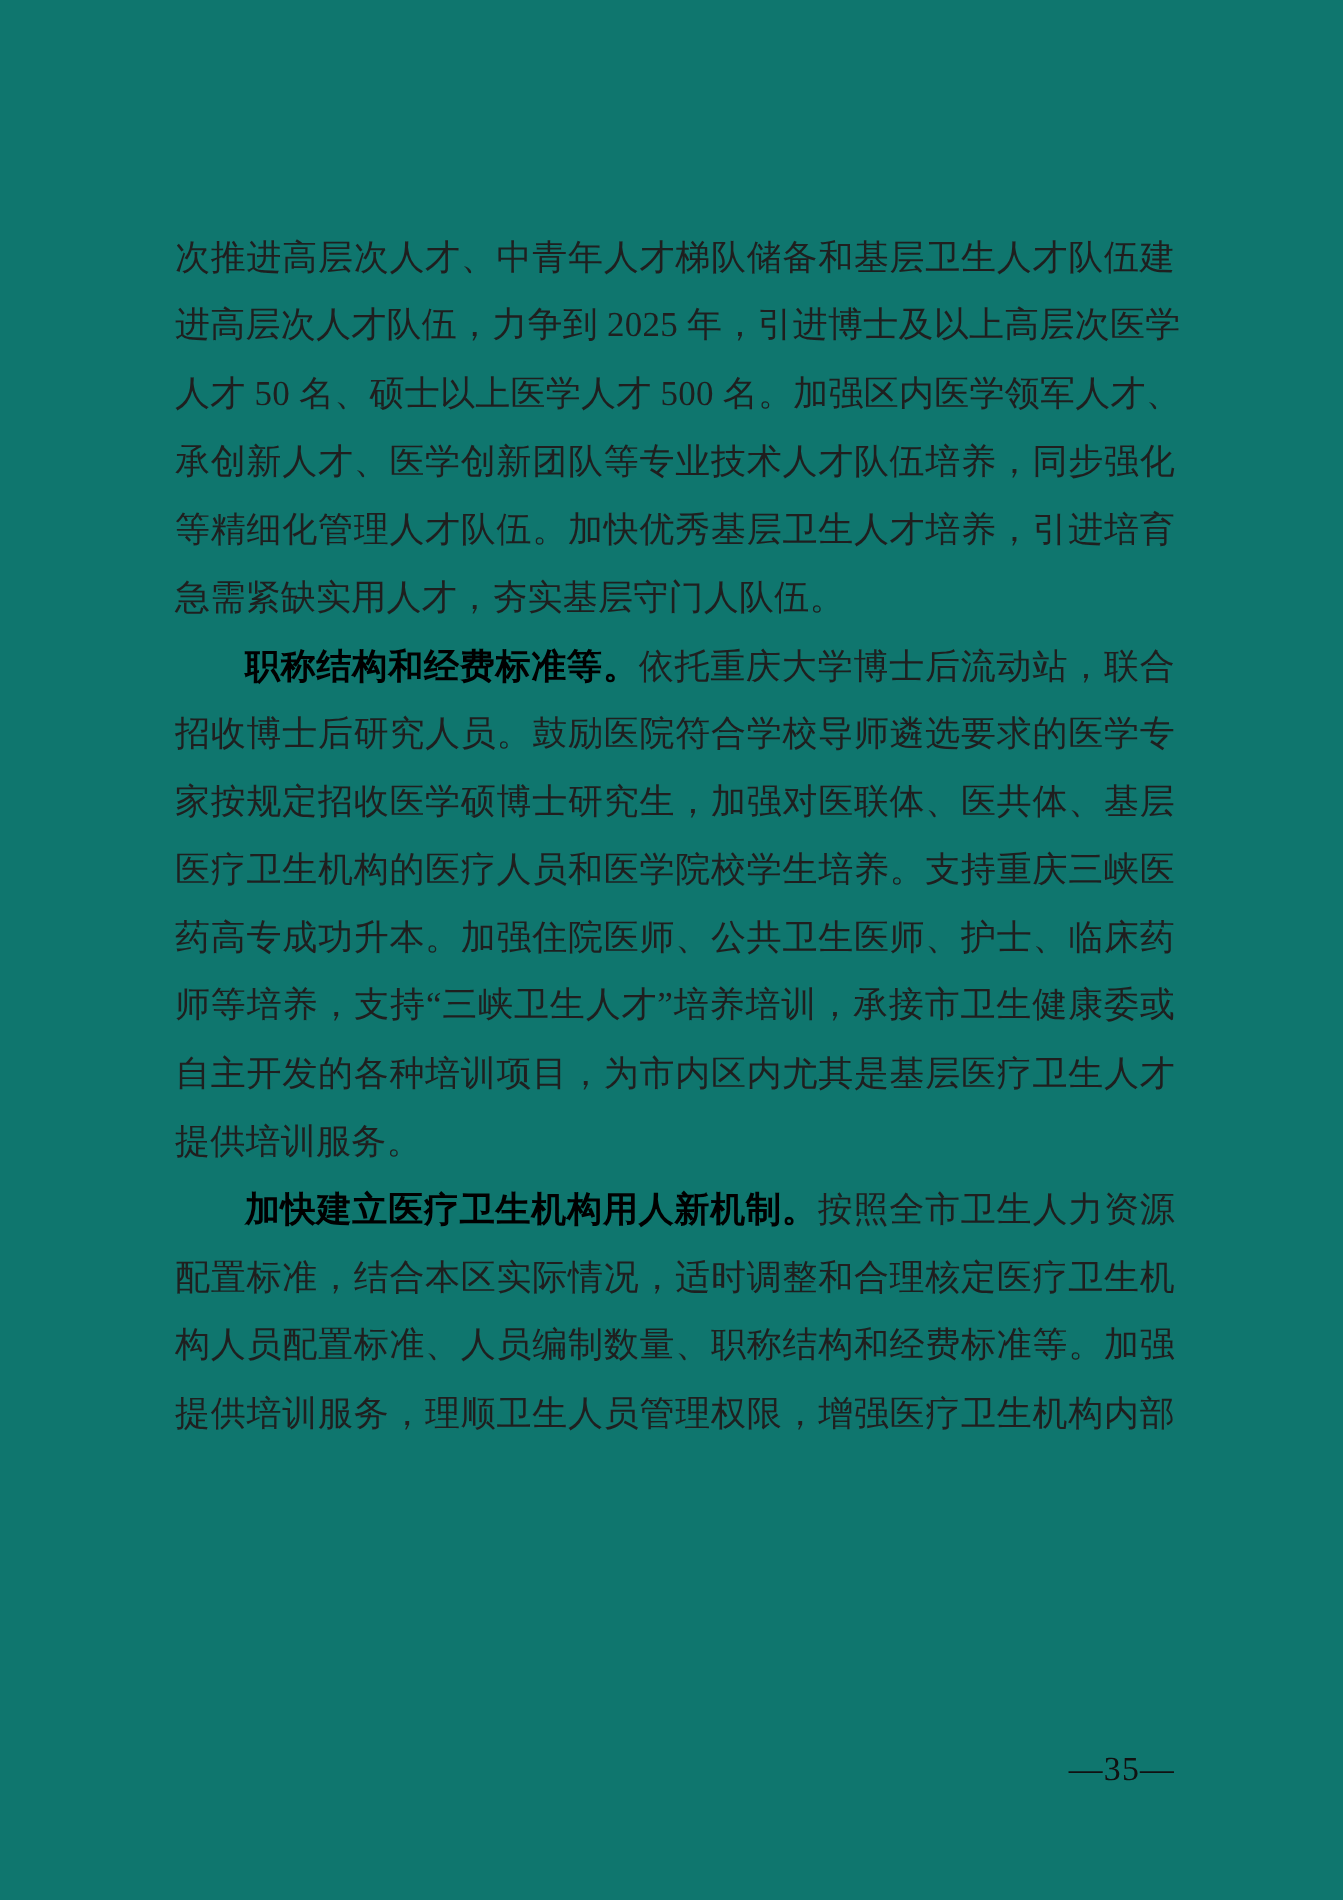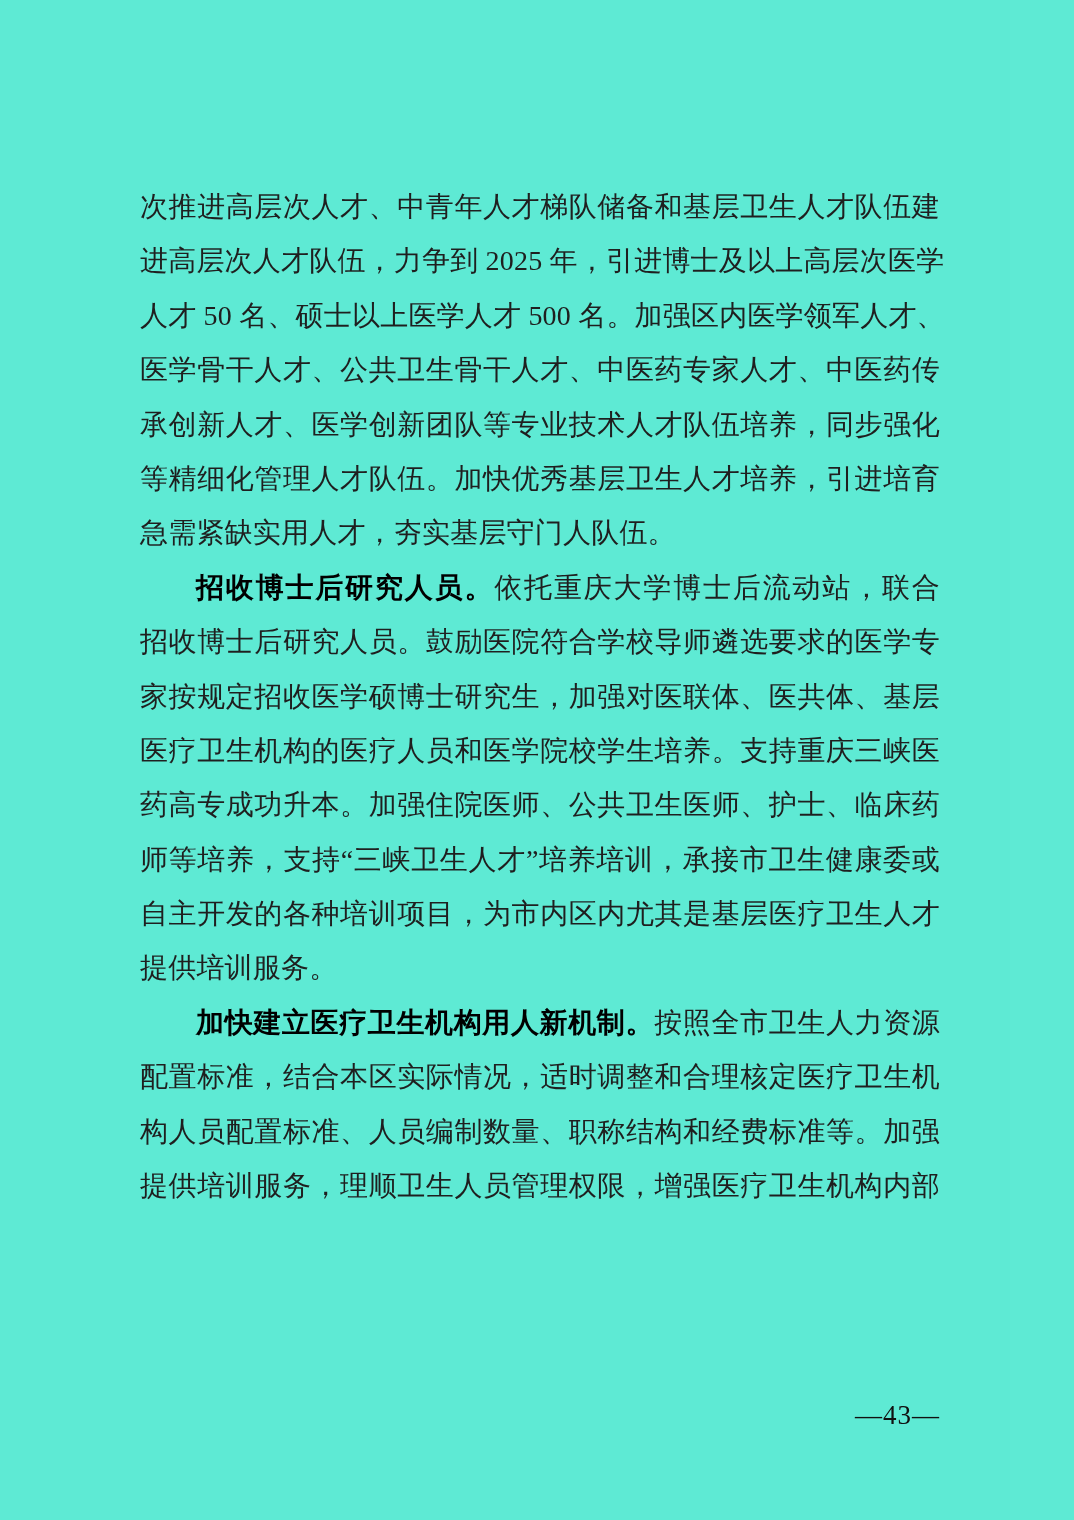"次推进高层次人才、中青年人才梯队储备和基层卫生人才队伍建" .page { background: #5eead4 -> #0f766e }
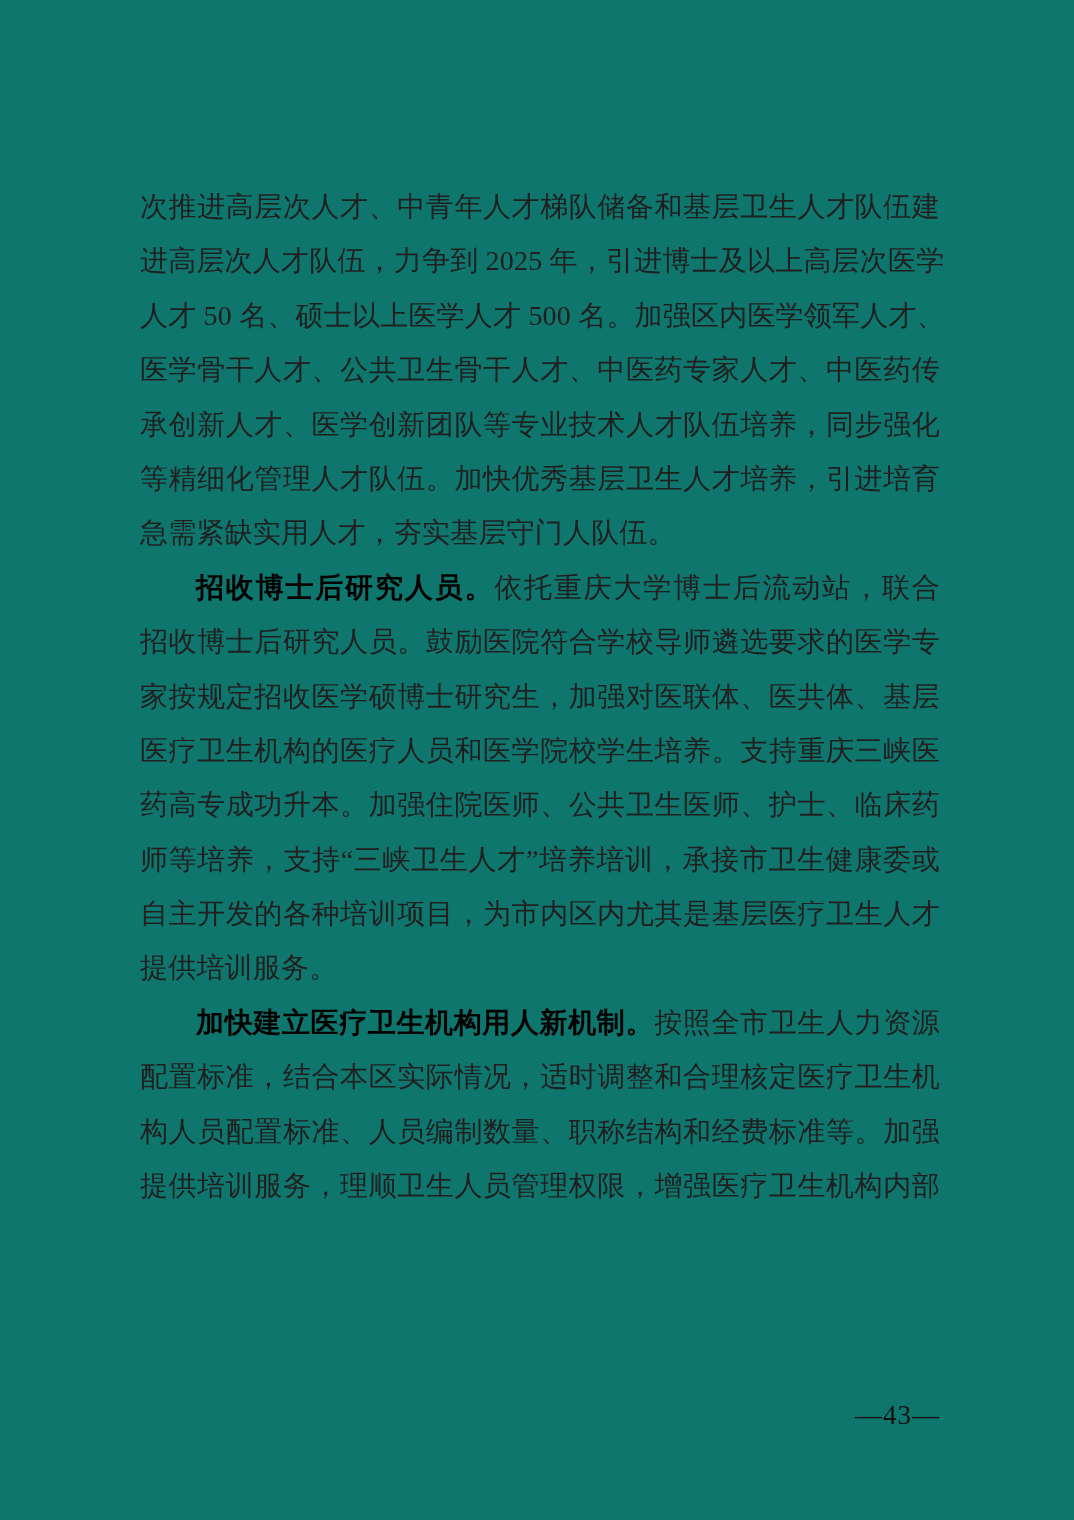"医学骨干人才、公共卫生骨干人才、中医药专家人才、中医药传" div.line { html: <div><span>医学骨干人才、公共卫生骨干人才、中医药专家人才、中医药传</span></div> -> none }
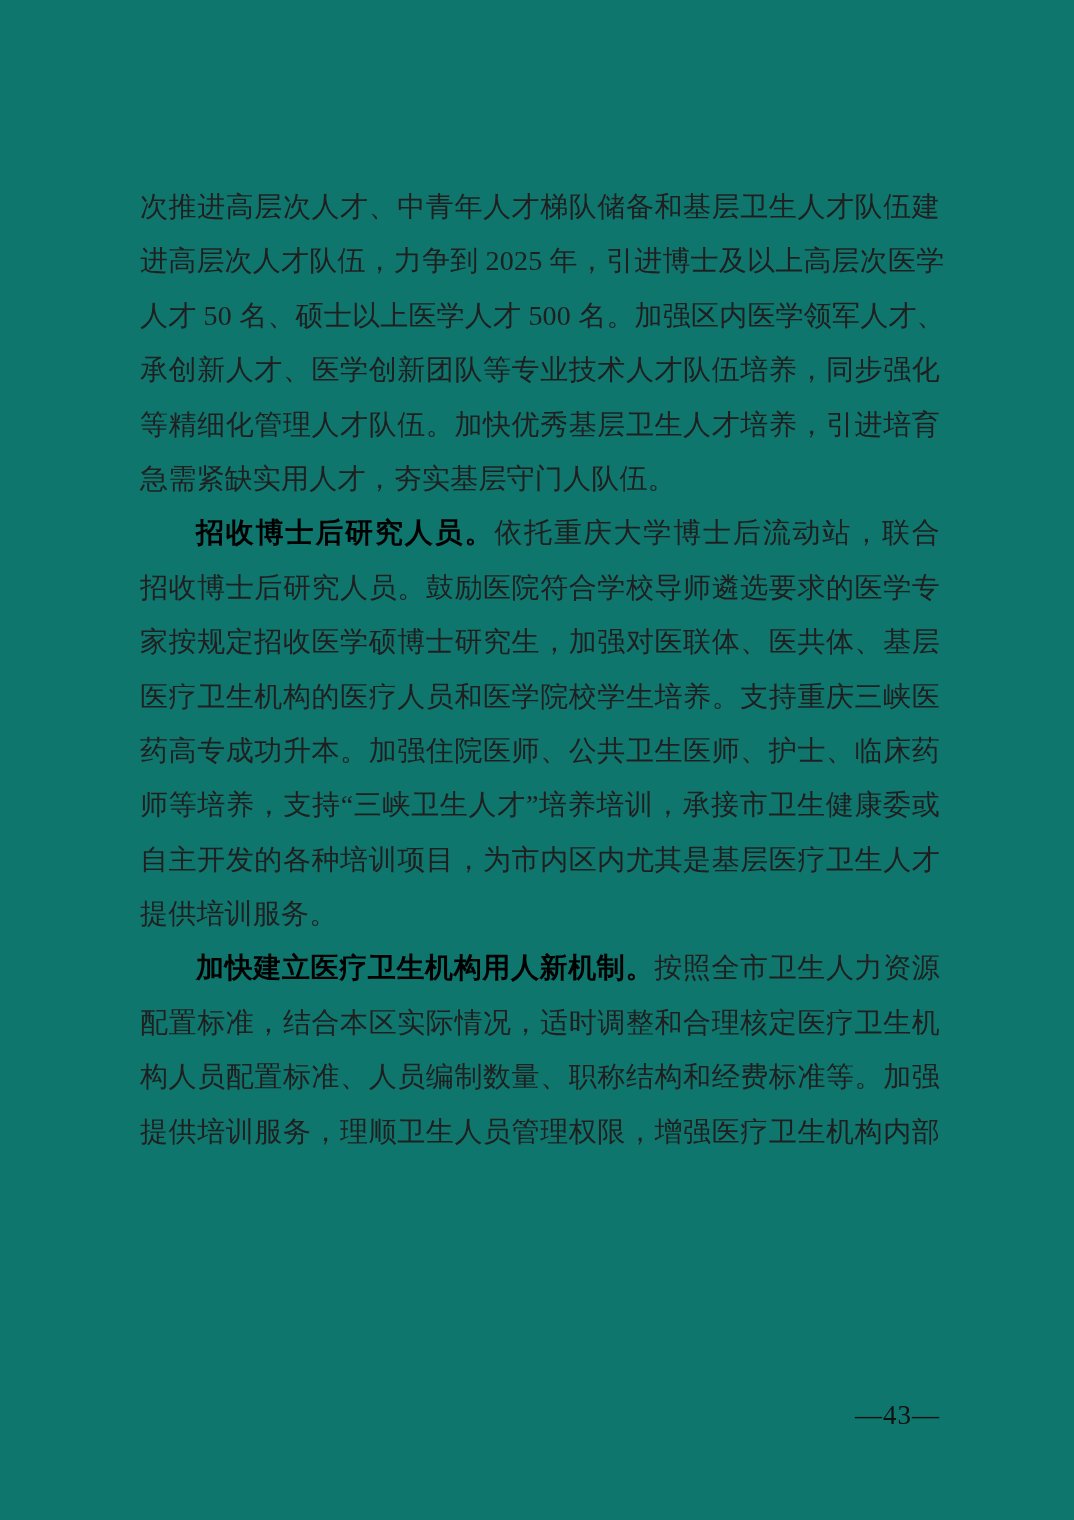"招收博士后研究人员。" span.lead { text: 招收博士后研究人员 -> 职称结构和经费标准等 }
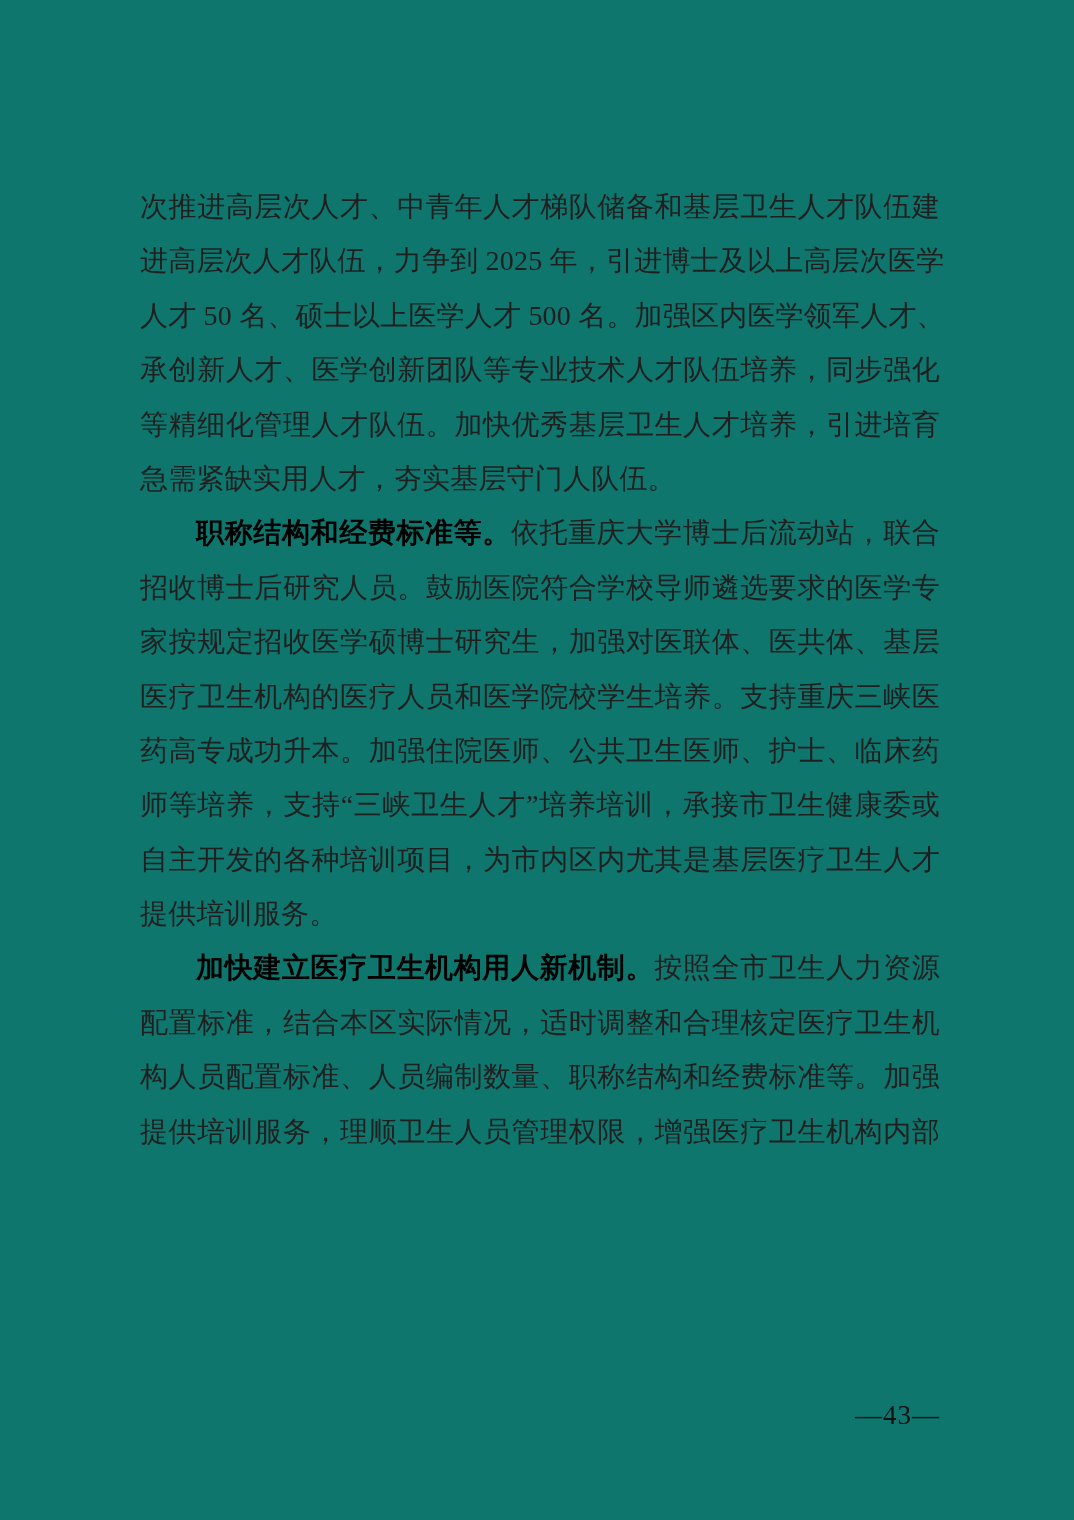"—43—" div.page-number { text: 43 -> 35 }
